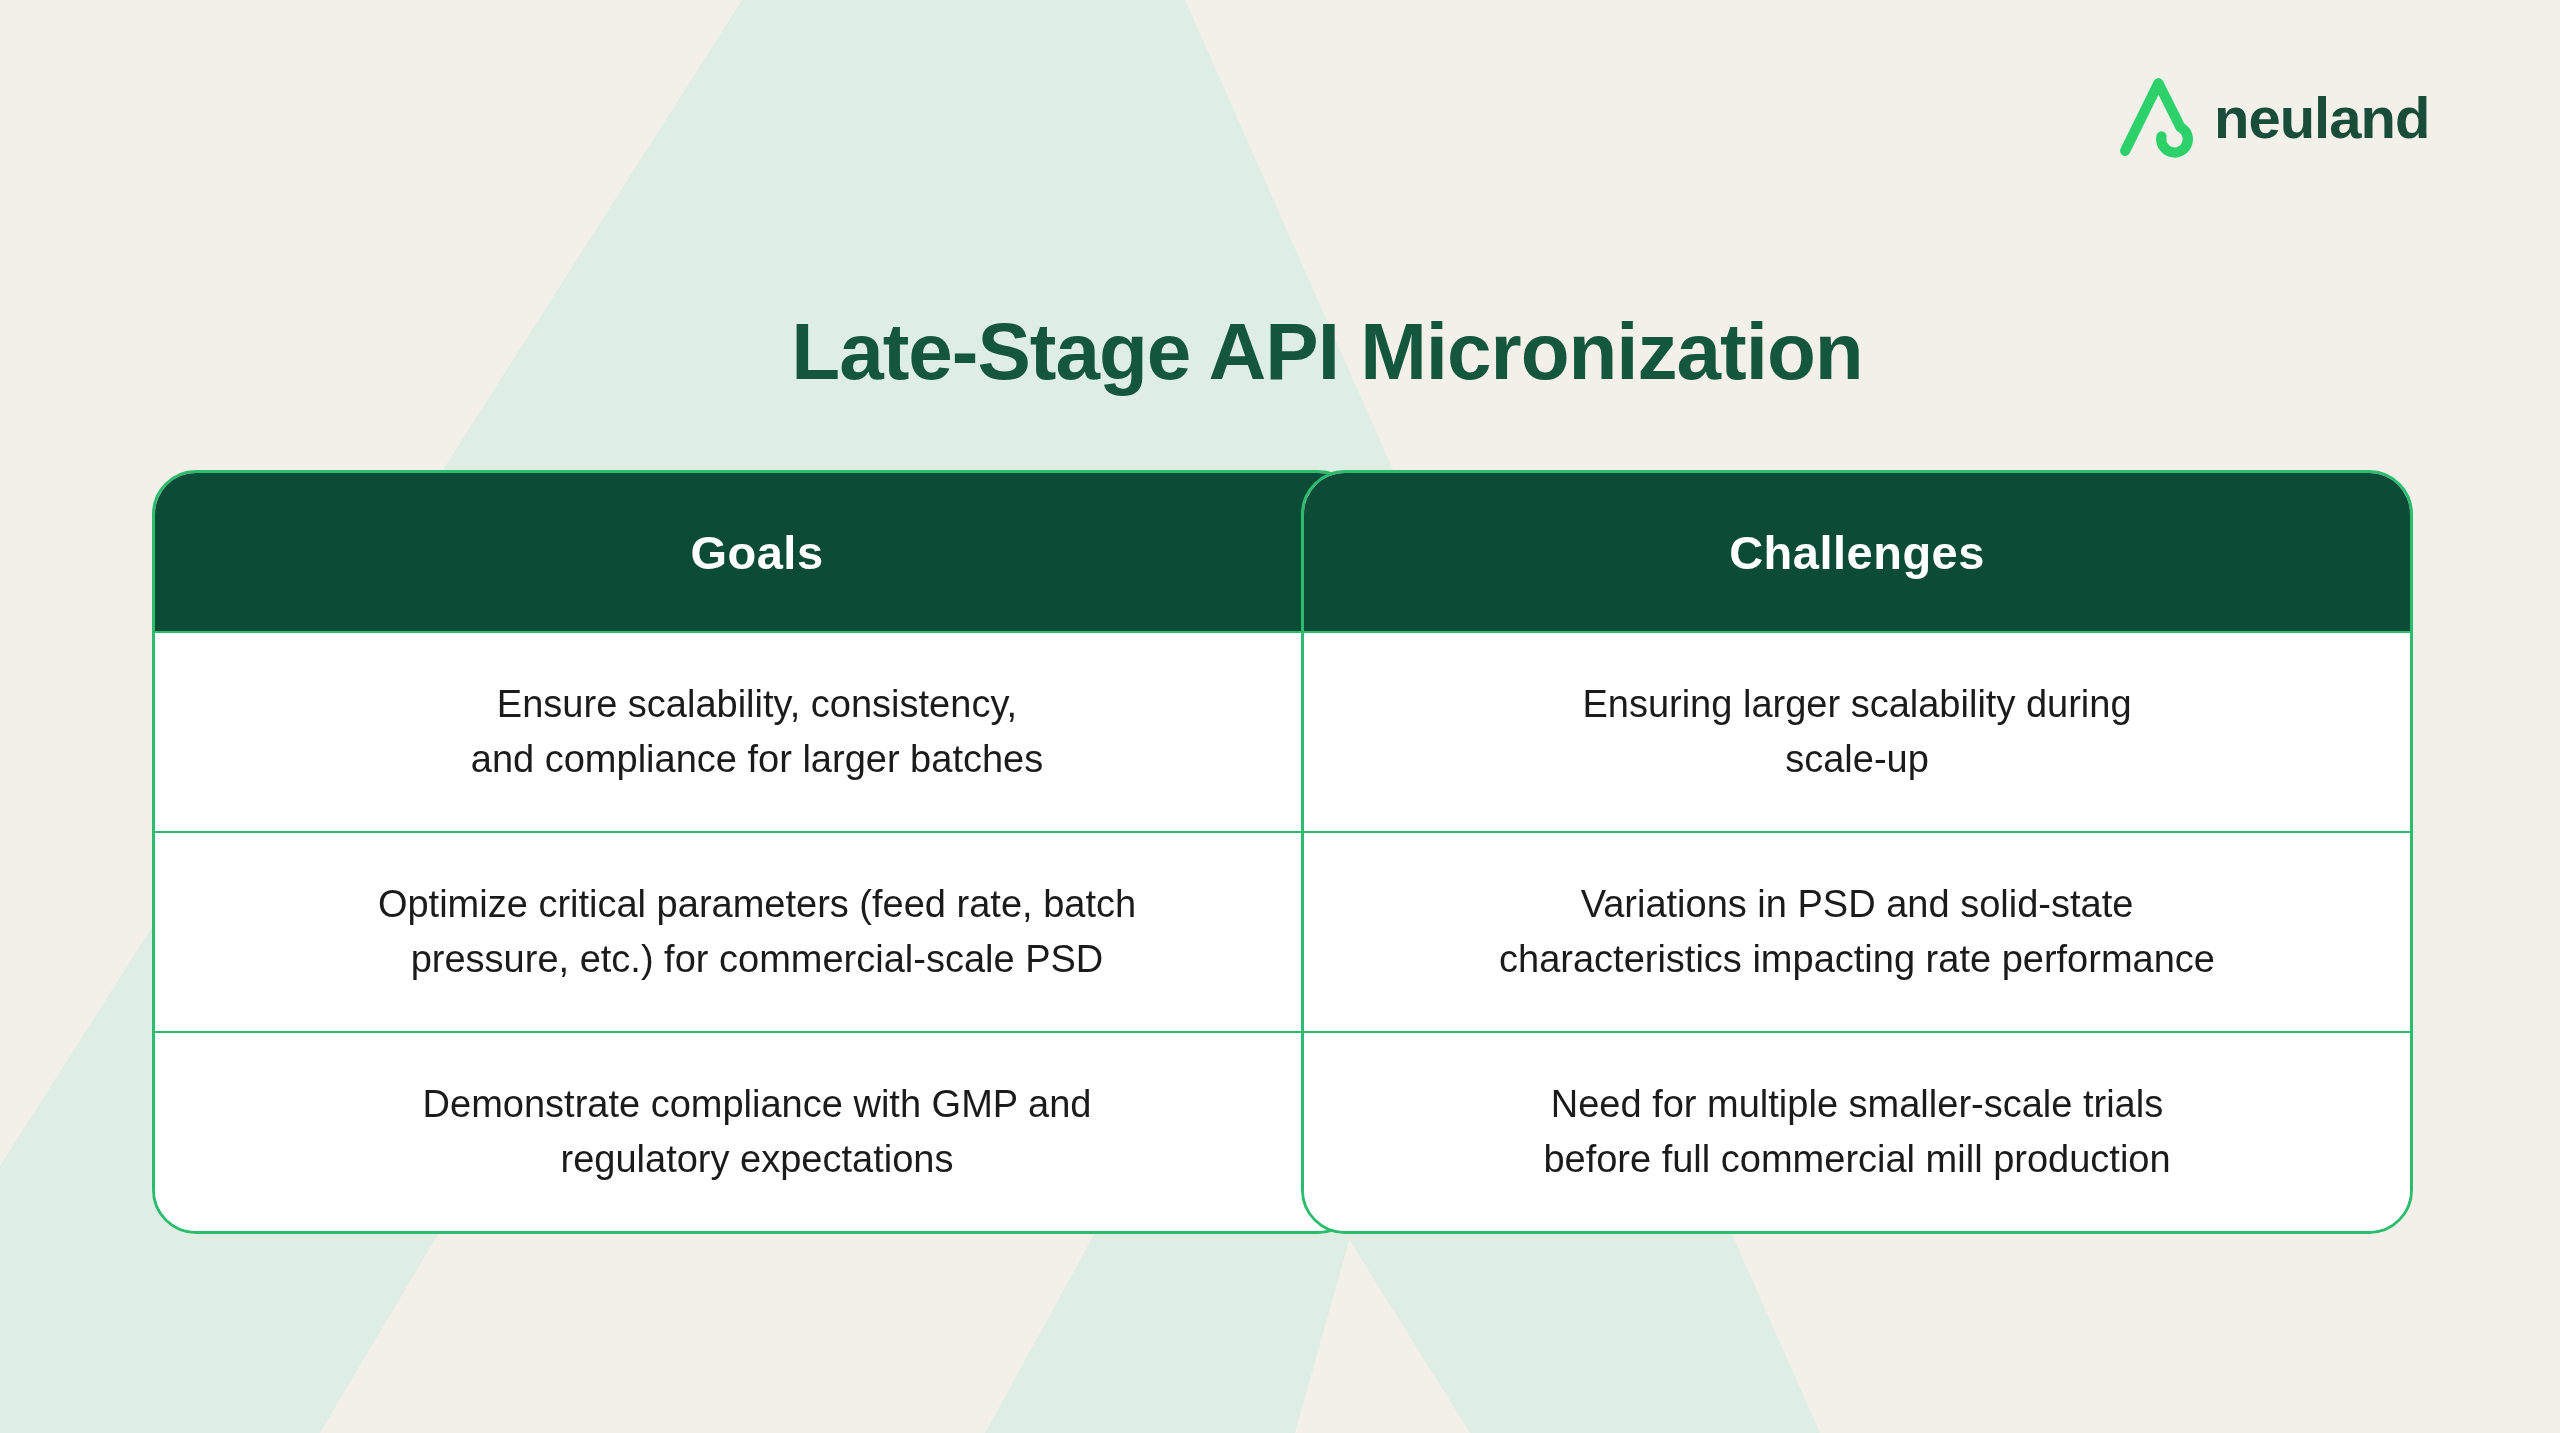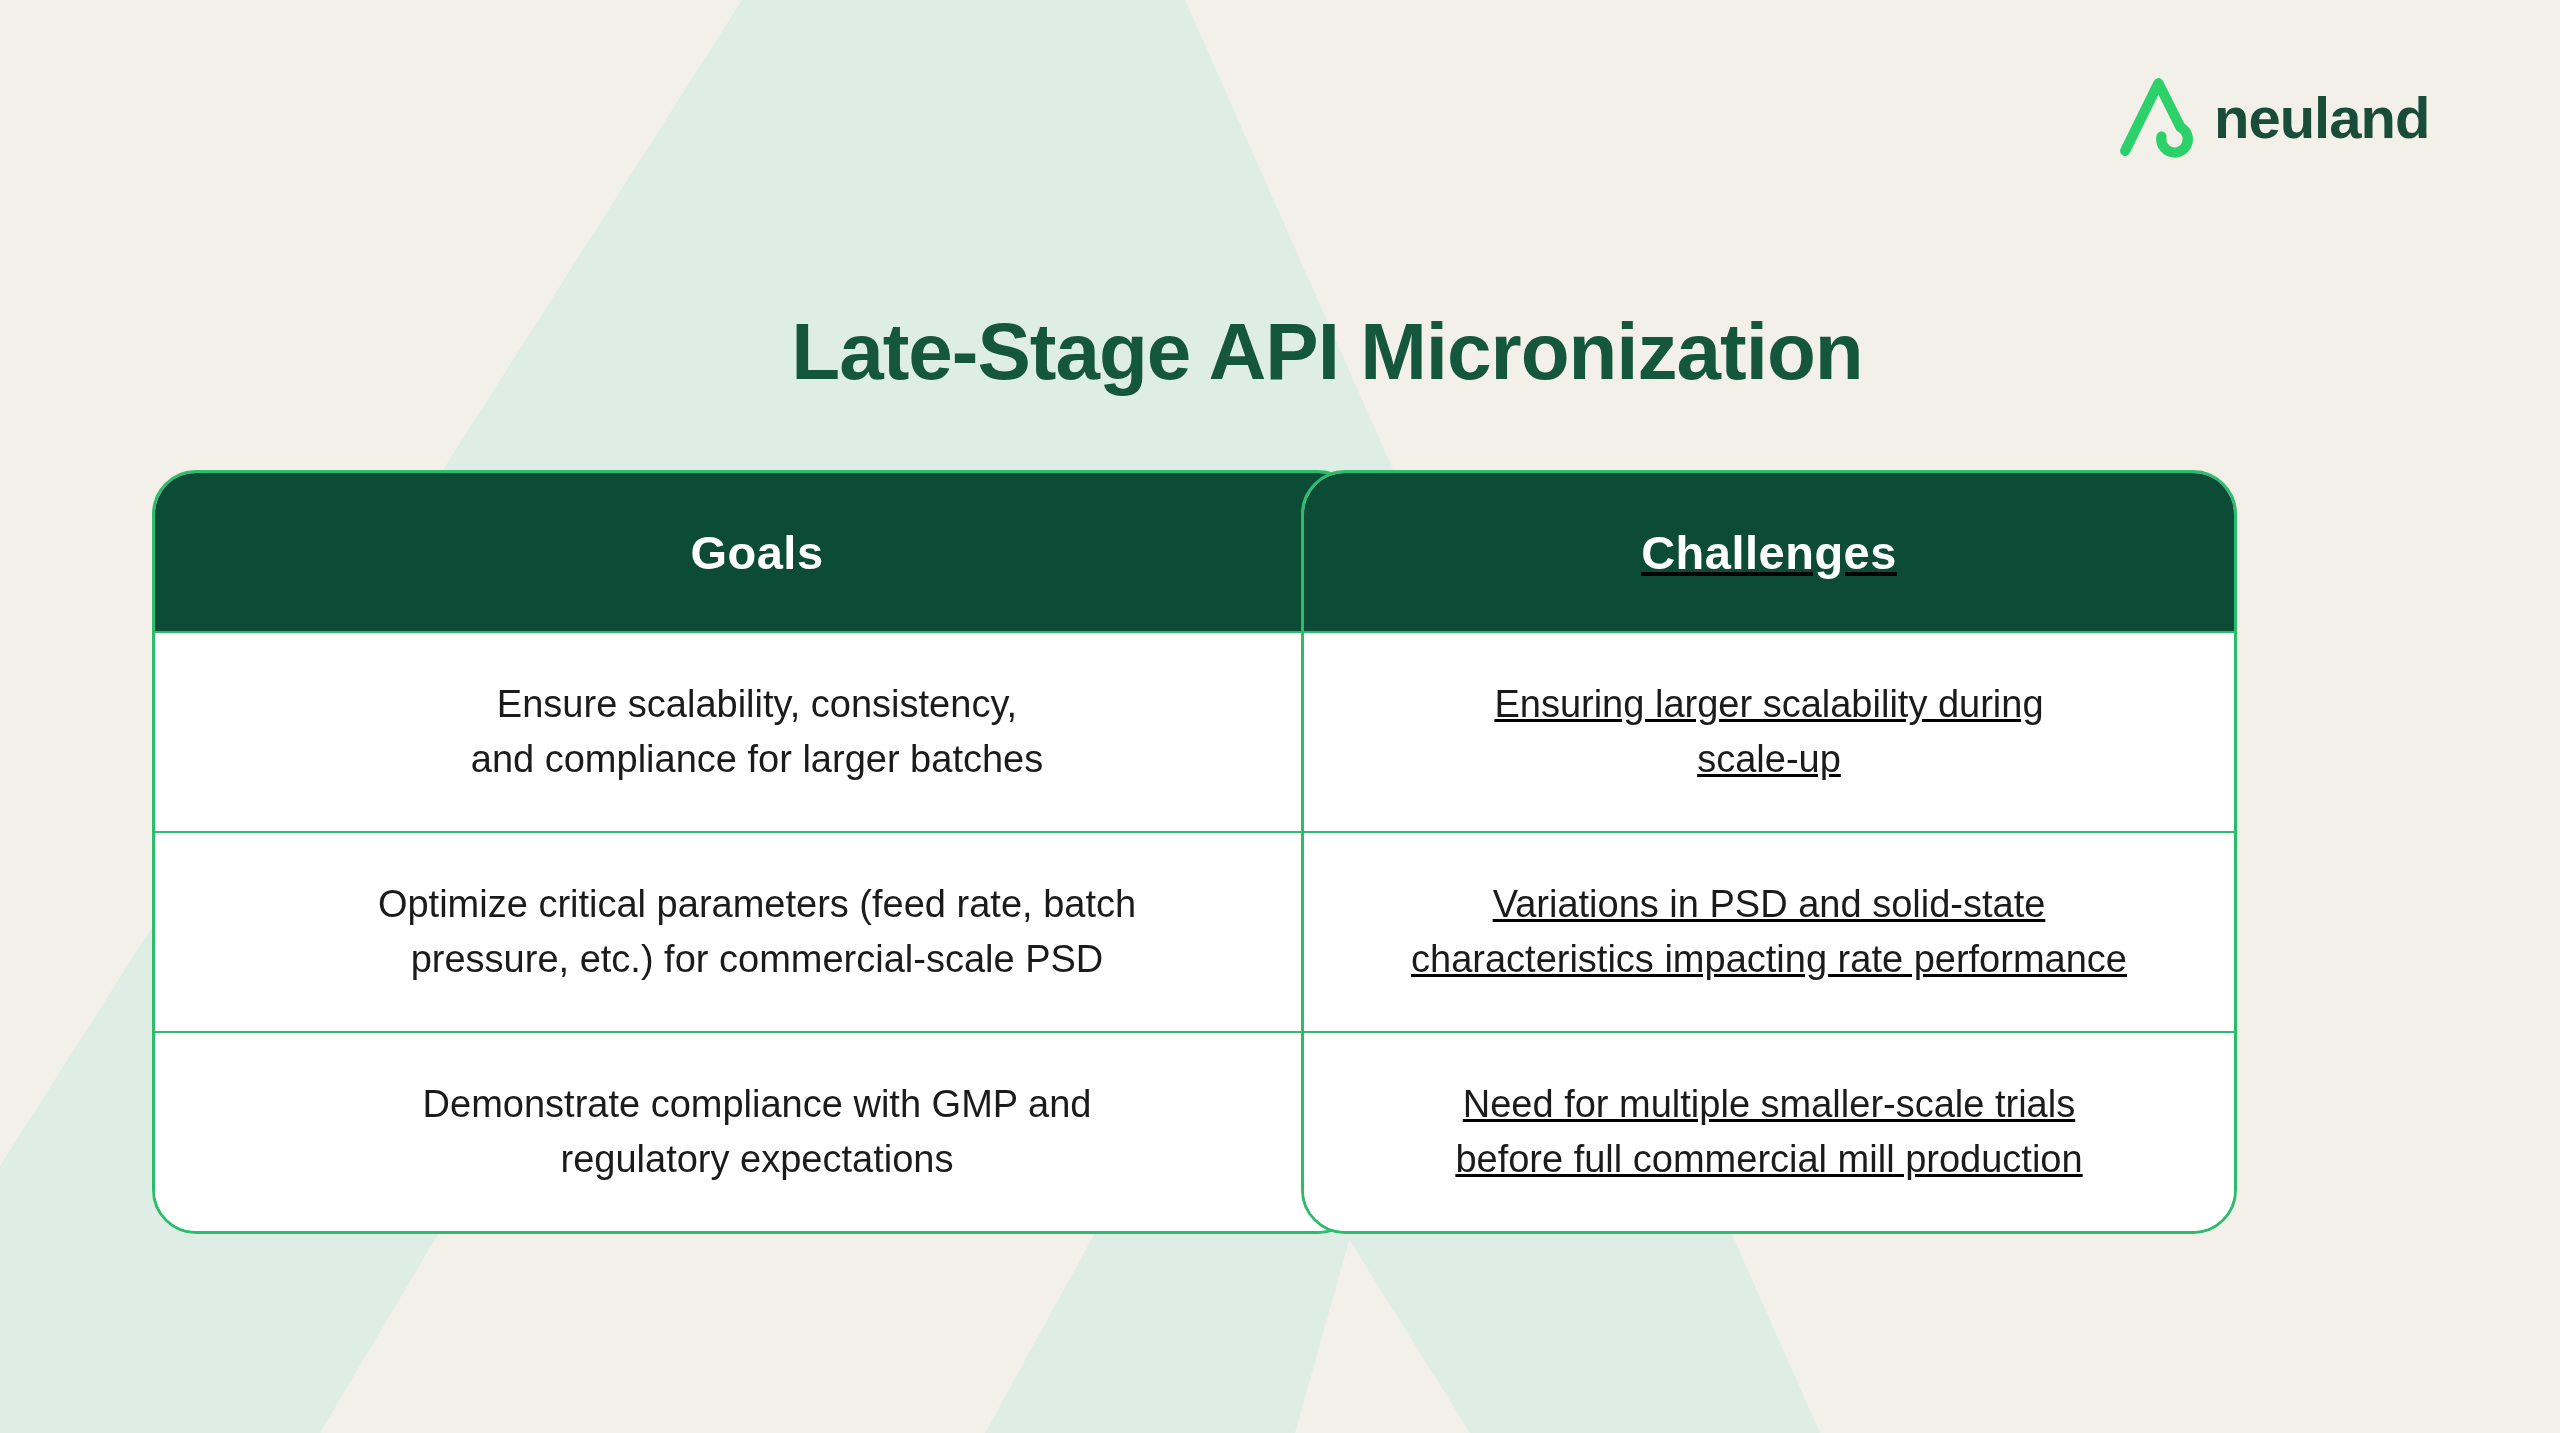"Challenges" .card-right { text-decoration: underline -> none; width: 936px -> 1112px }
